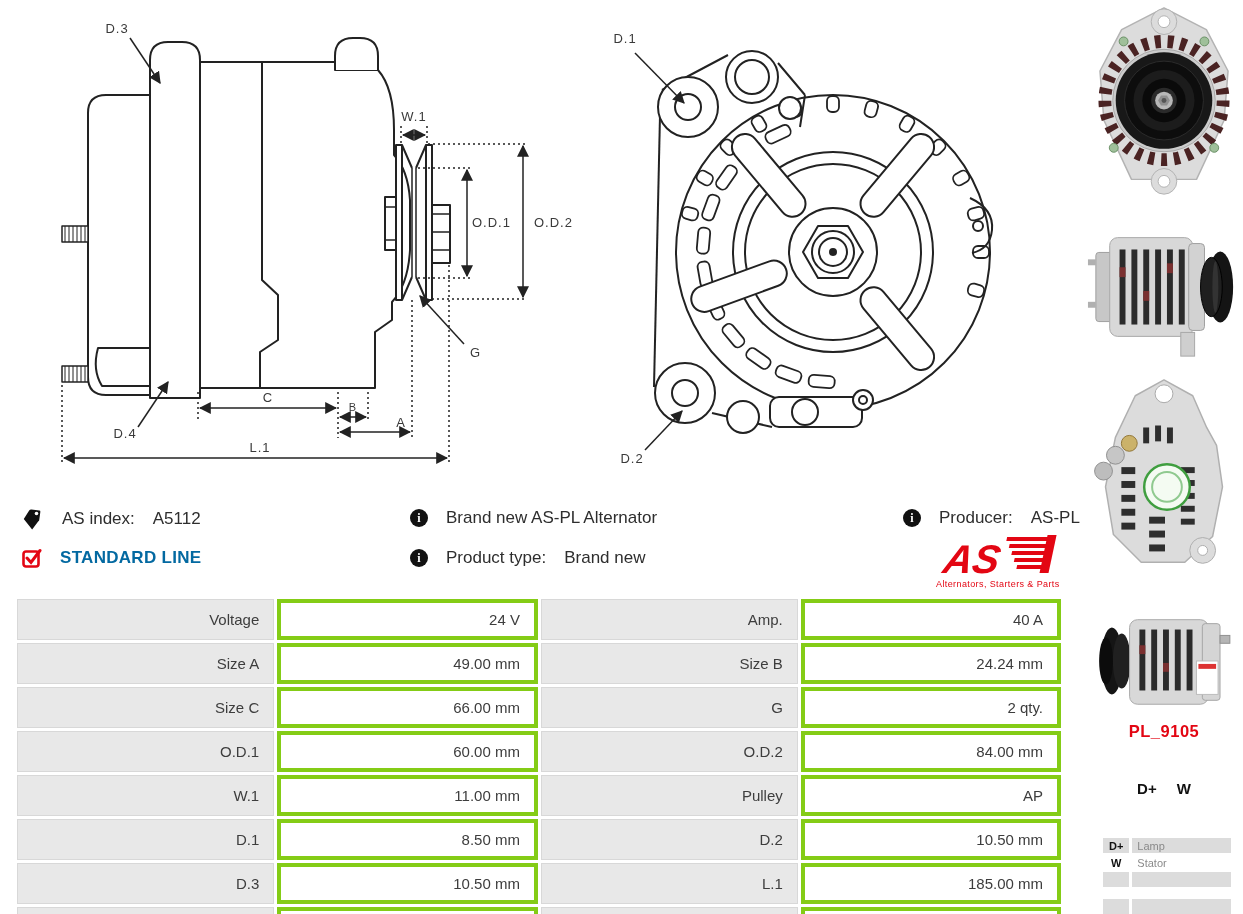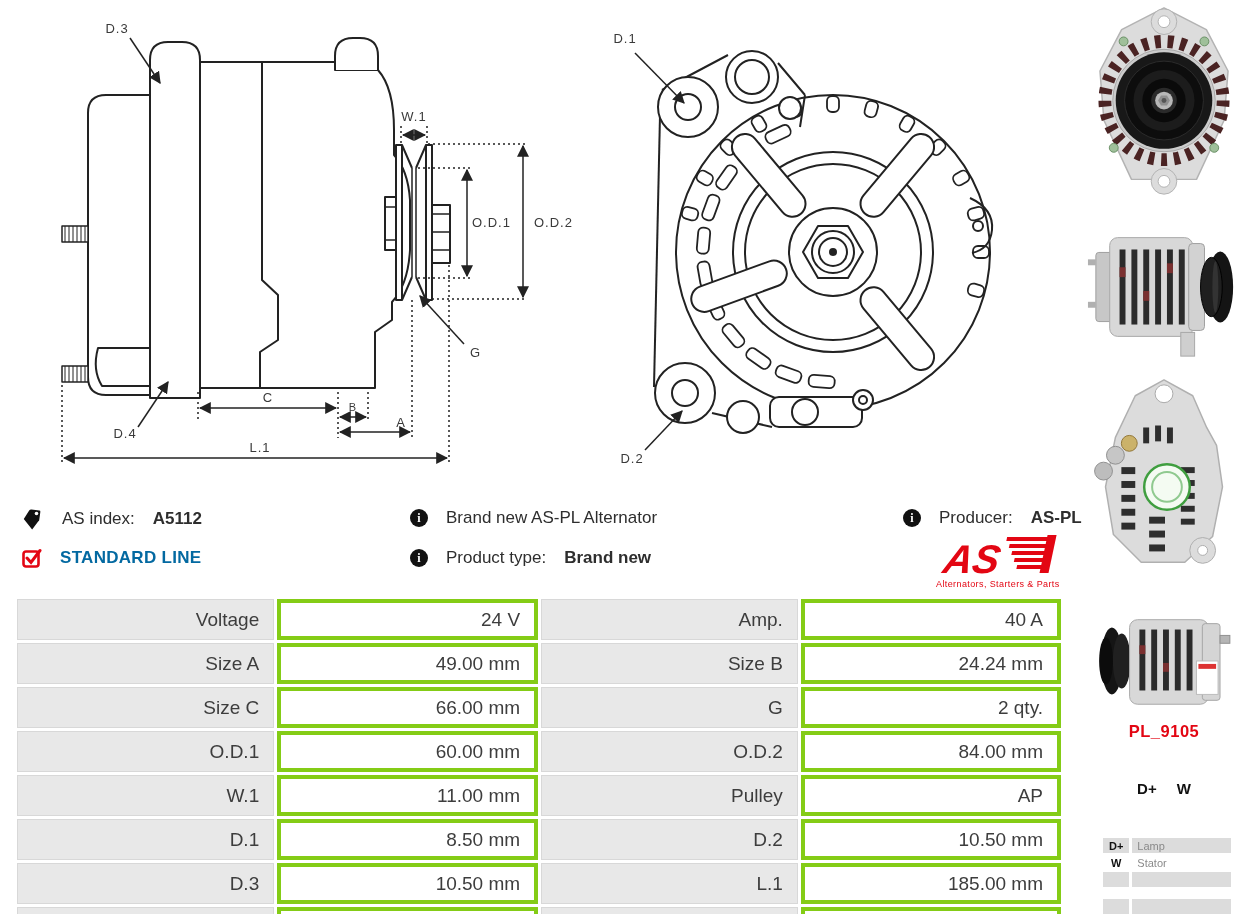"A5112" .b { font-weight: bold -> normal }
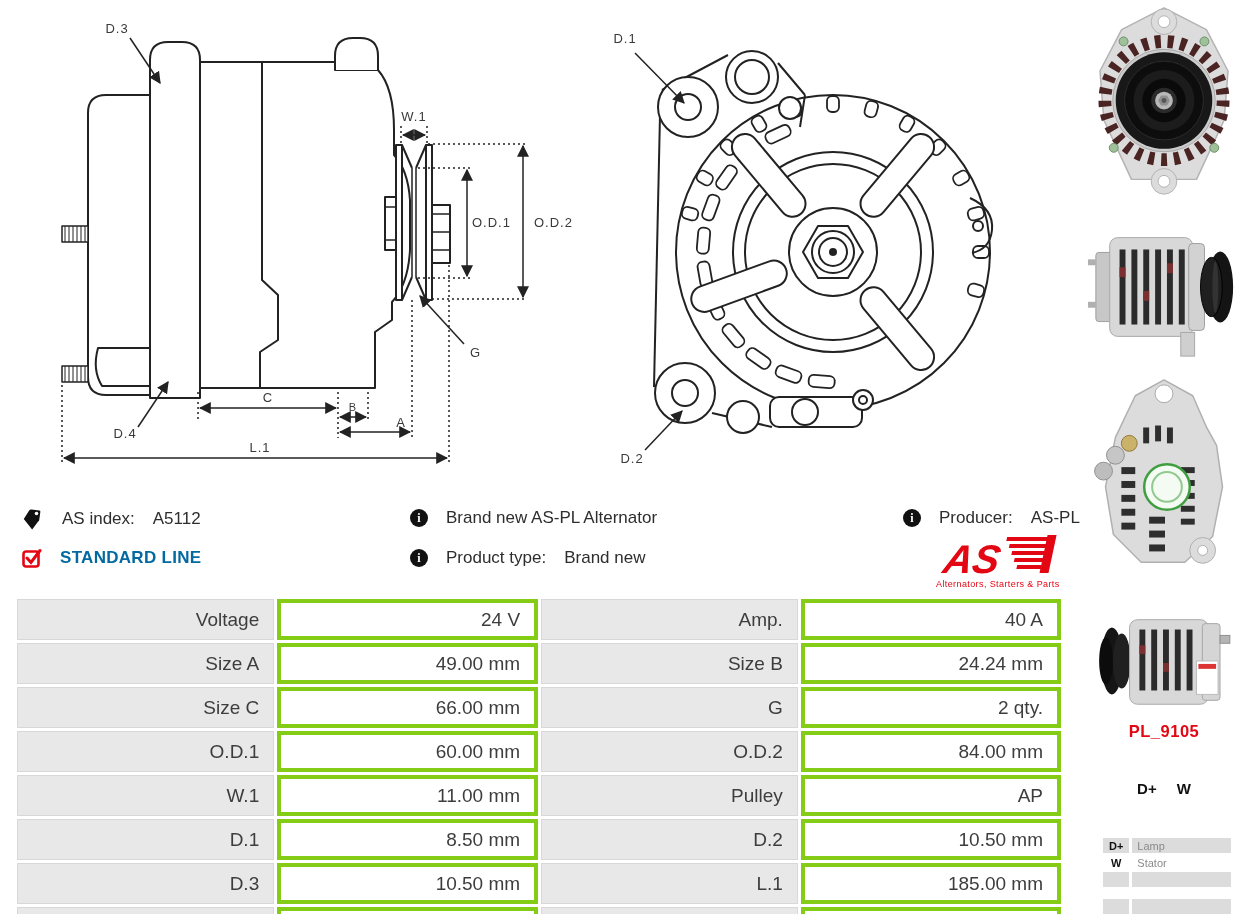"Voltage" #spec-table td { font-size: 19px -> 15px }
